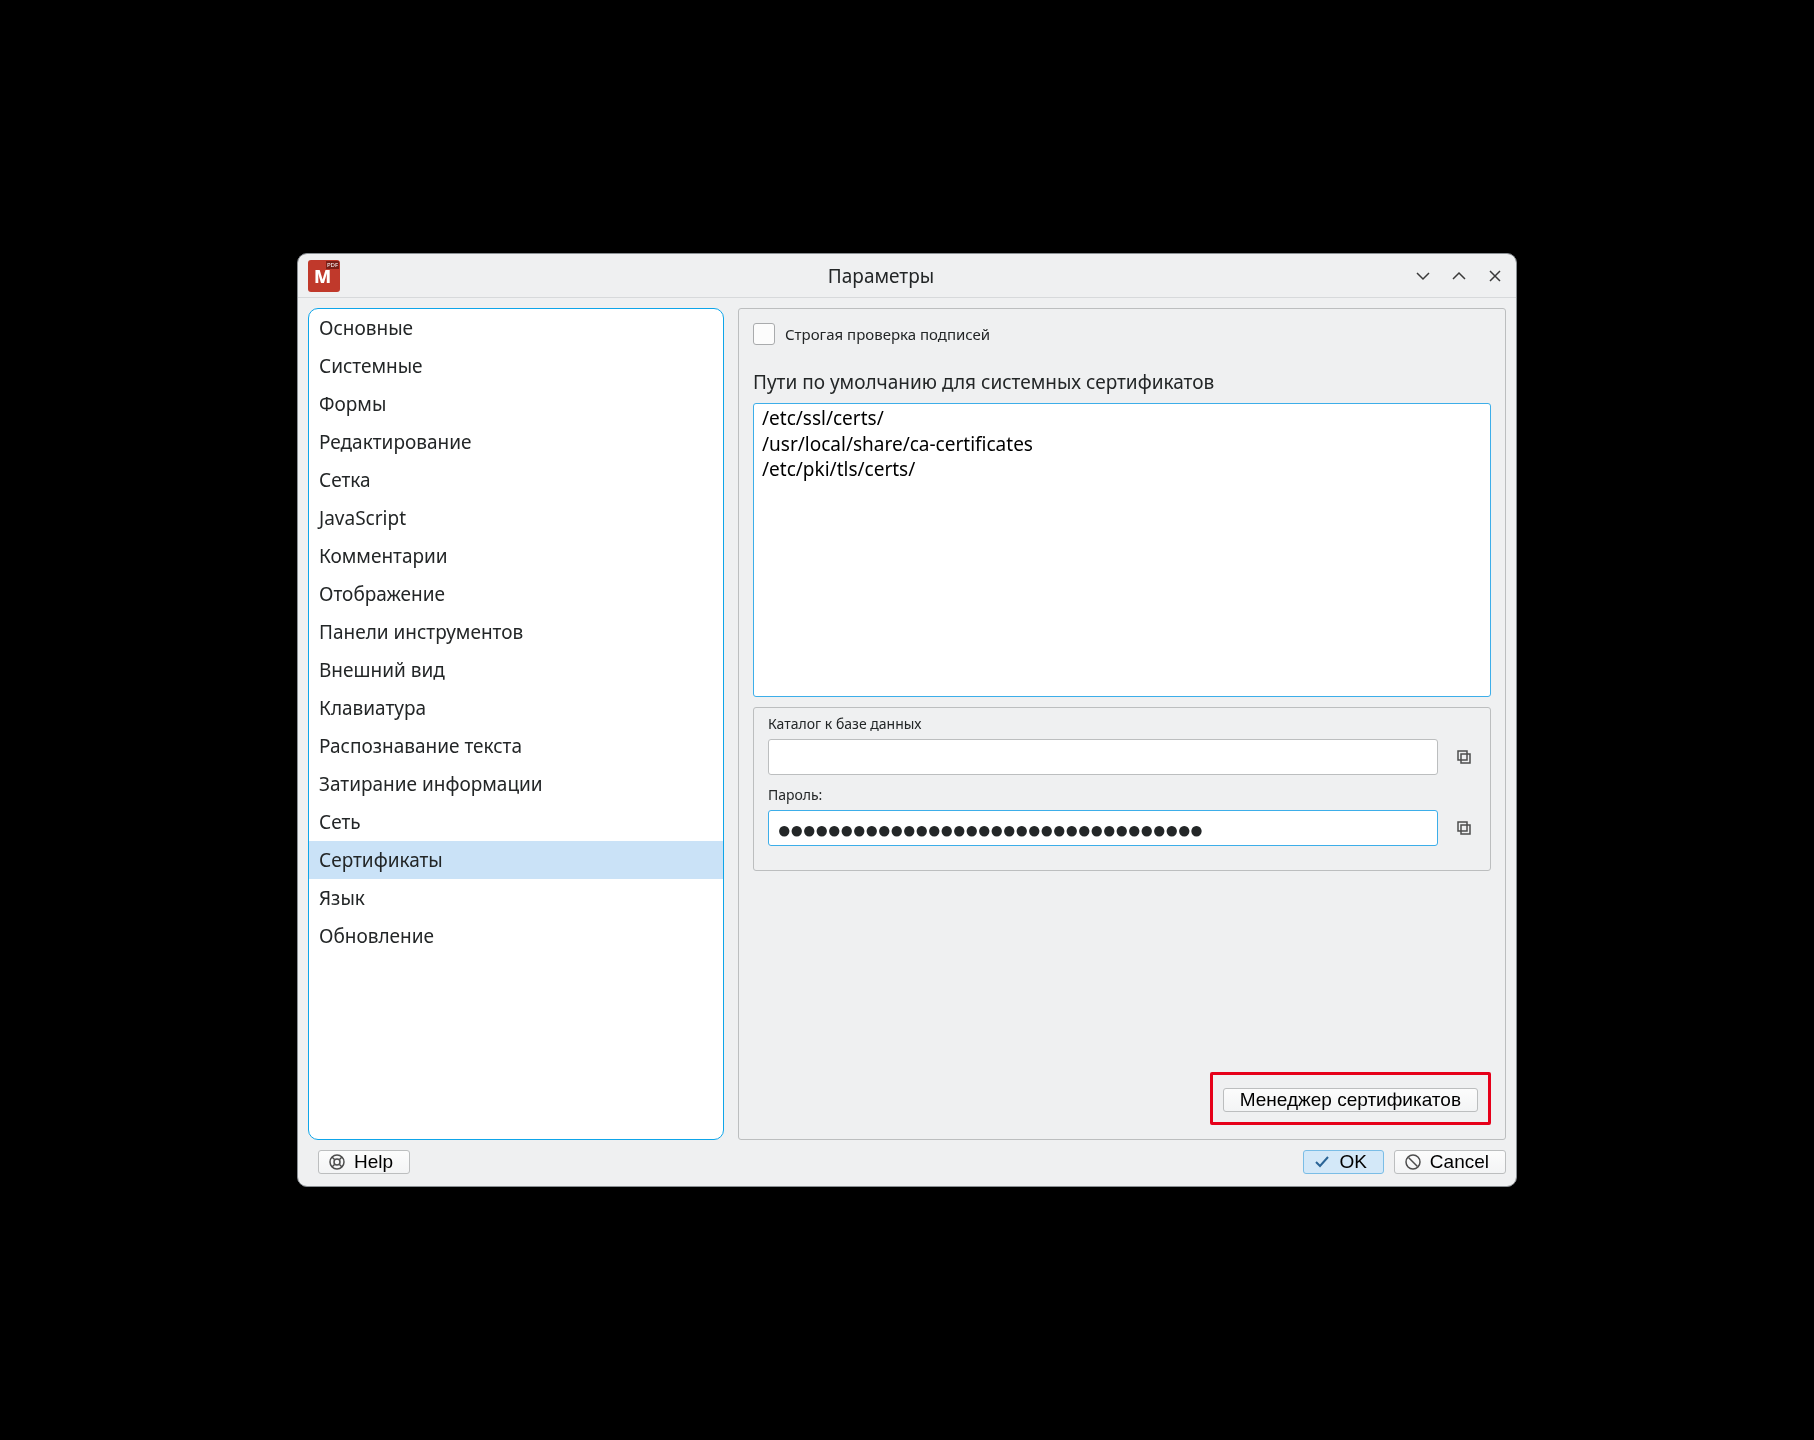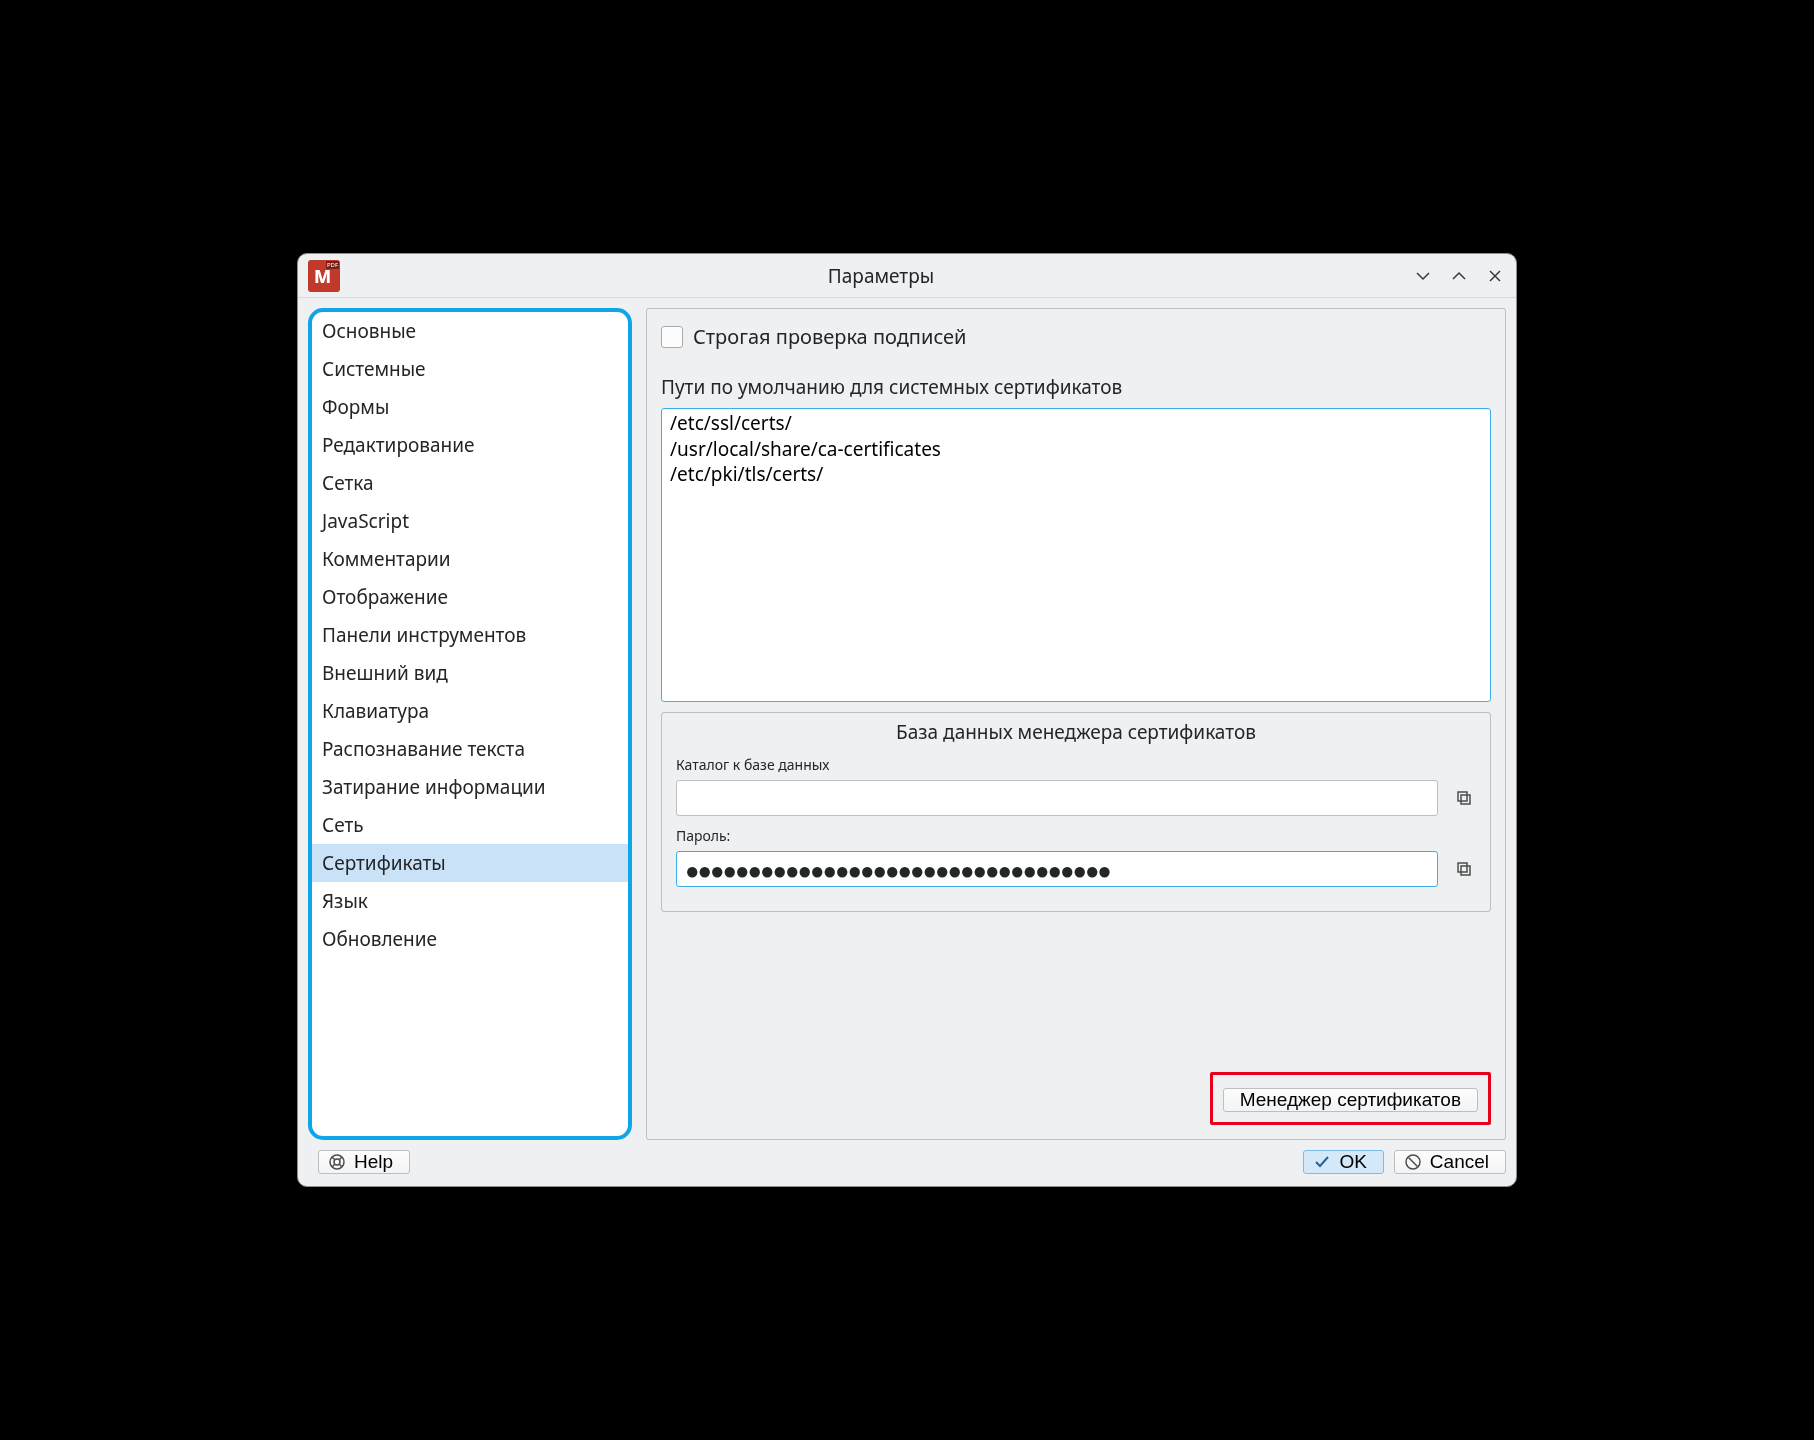"Основные" .sidebar { border: 4px solid #0ea5e9 -> 1px solid #0ea5e9; border-radius: 15px -> 10px; width: 324px -> 416px }
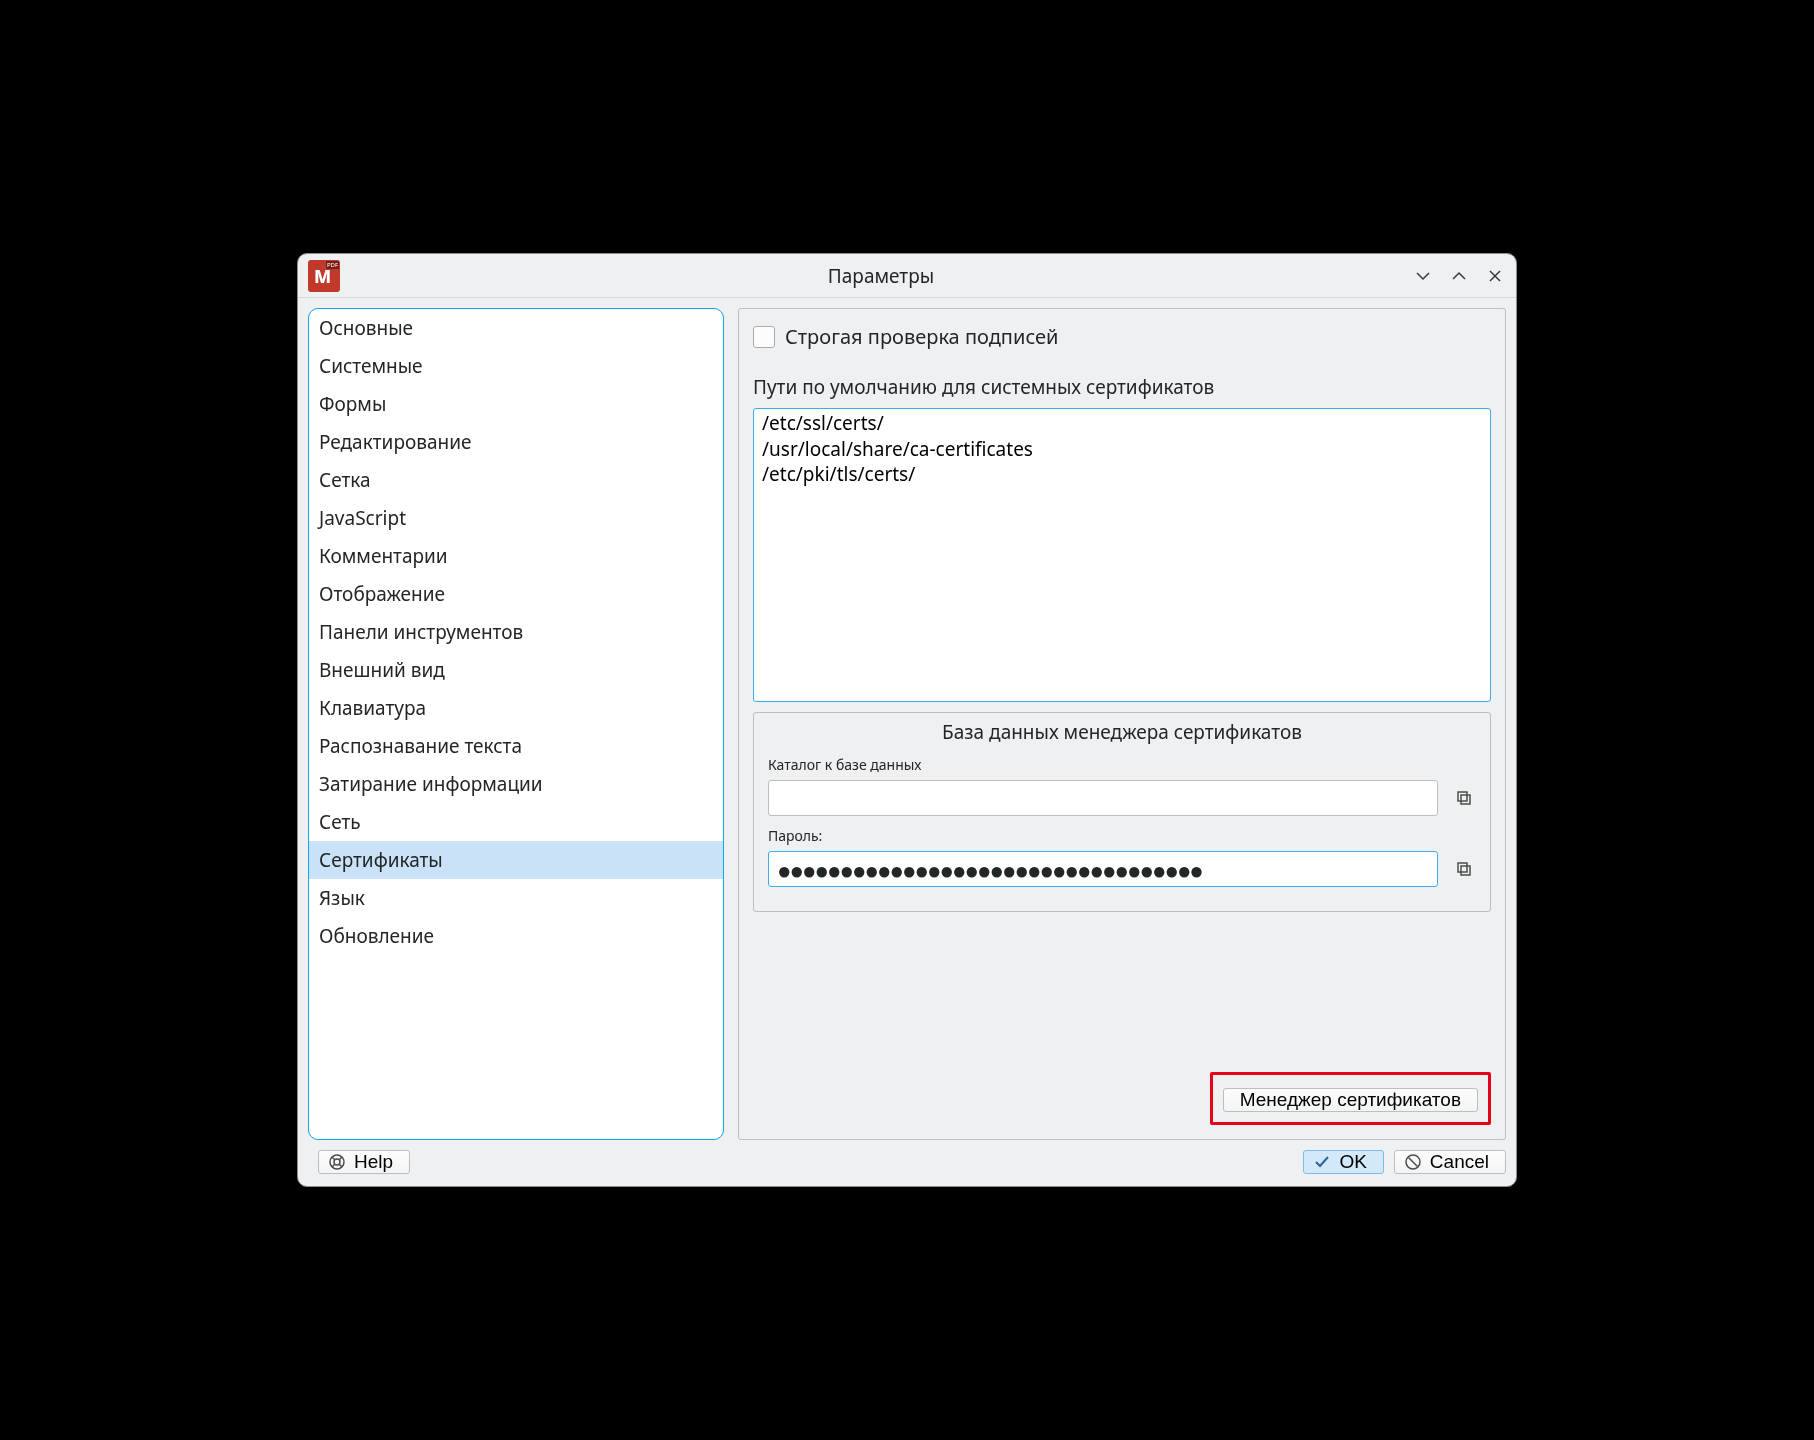"Строгая проверка подписей" .label { font-size: 20px -> 15px }
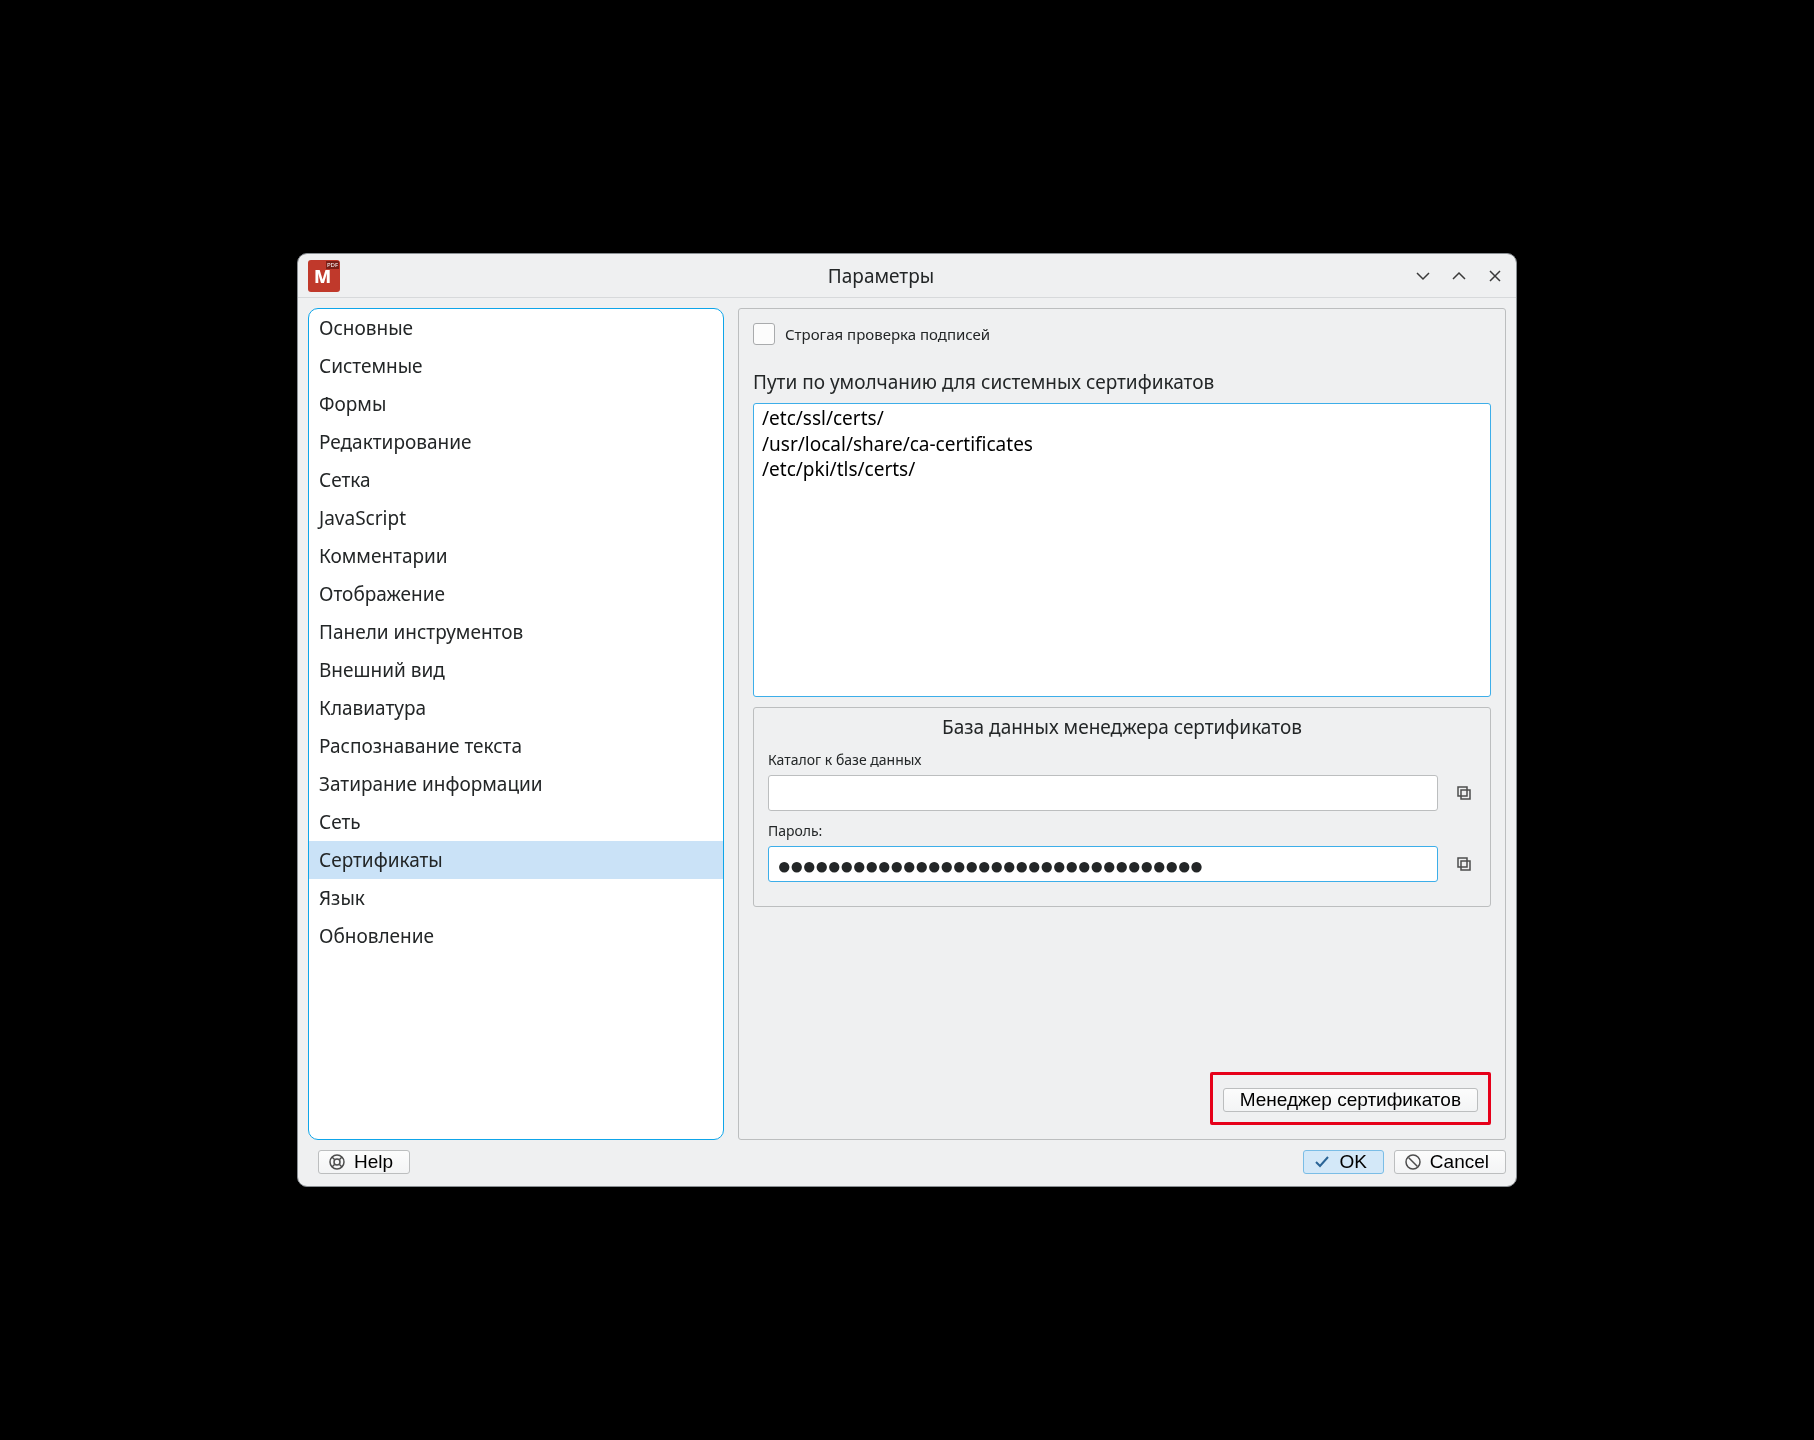"База данных менеджера сертификатов" div.group-title { html: <div>База данных менеджера сертификатов</div> -> none }
